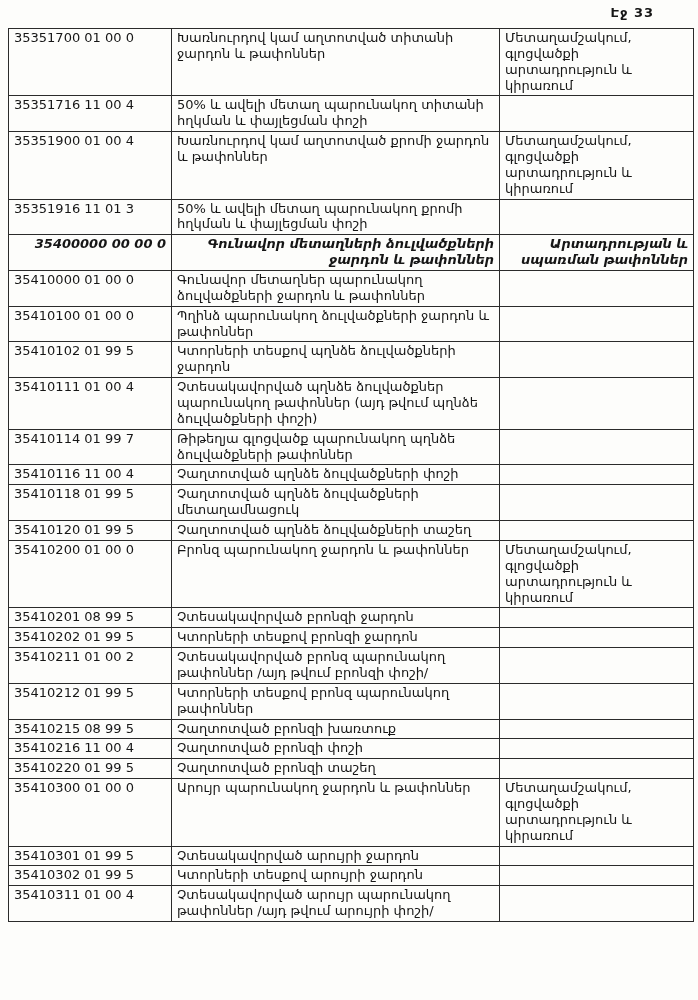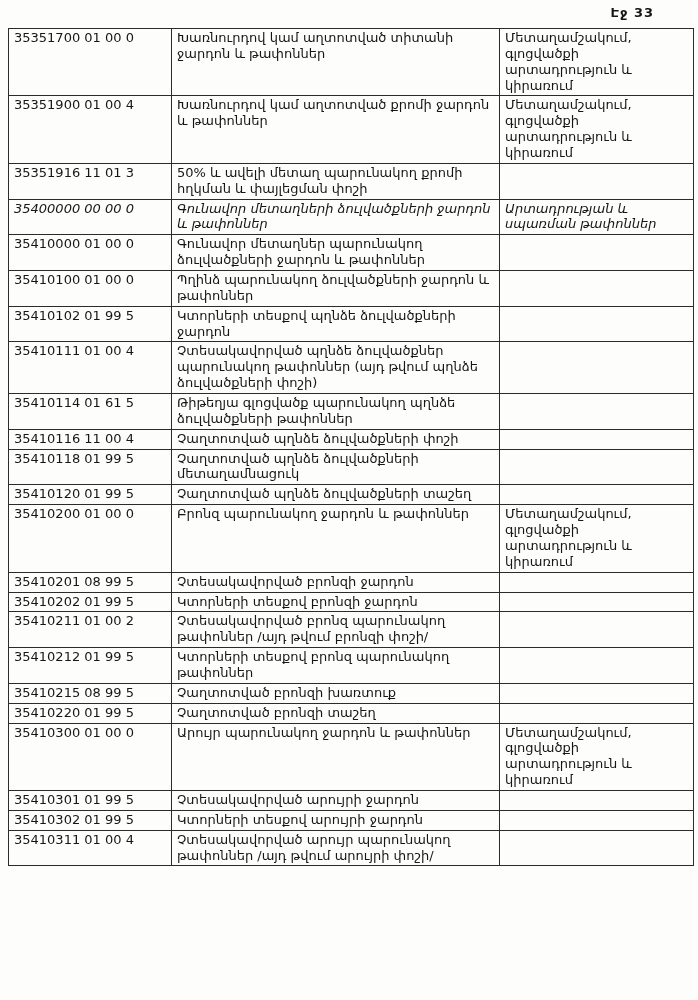"35351716 11 00 4" tr { html: none -> <tr> <td>35351716 11 00 4</td> <td>50% և ավելի մետաղ պարունակող տիտանի հղկման և փայլեցման փոշի</td> <td></td> </tr> }
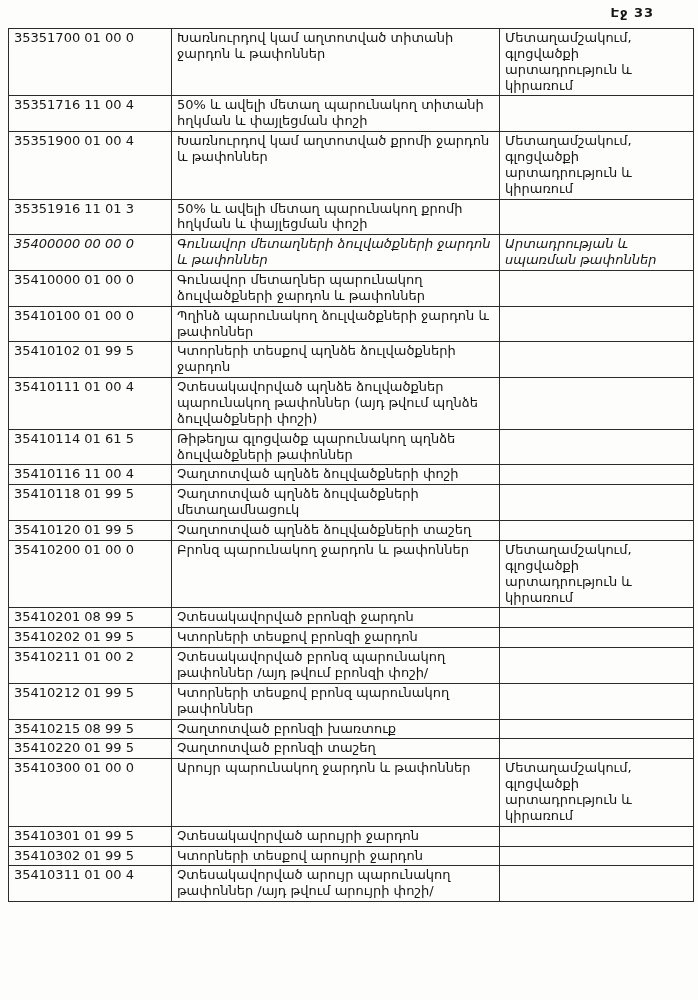"35400000 00 00 0" tr.emph td { font-weight: normal -> bold; text-align: none -> right }
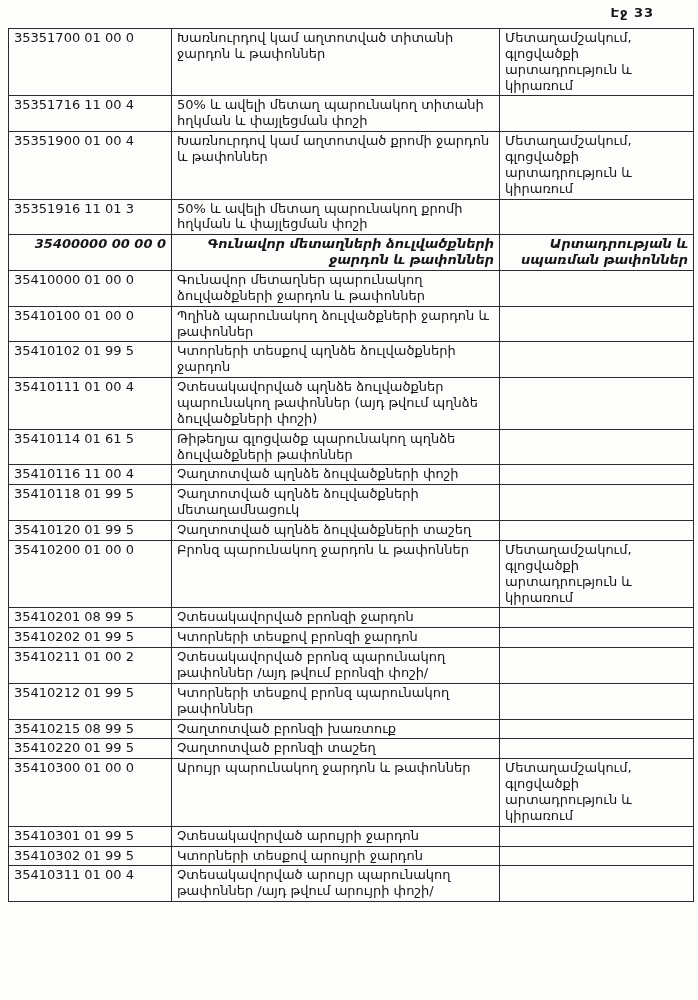"35410114 01 61 5" td.code { text: 61 5 -> 99 7 }
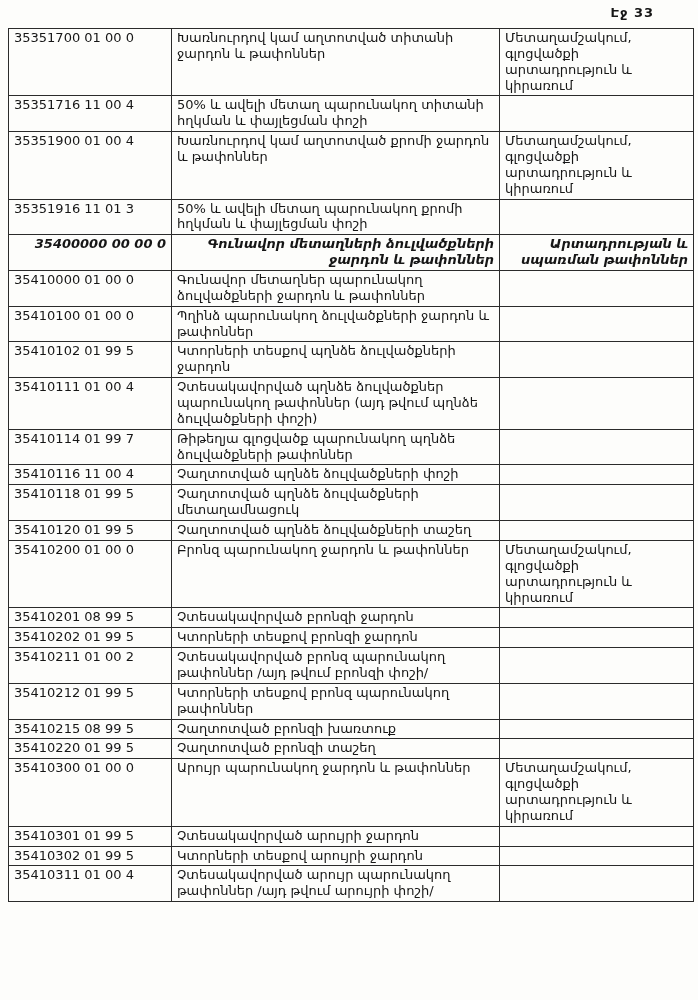"35410216 11 00 4" tr { html: none -> <tr> <td>35410216 11 00 4</td> <td>Չաղտոտված բրոնզի փոշի</td> <td></td> </tr> }
